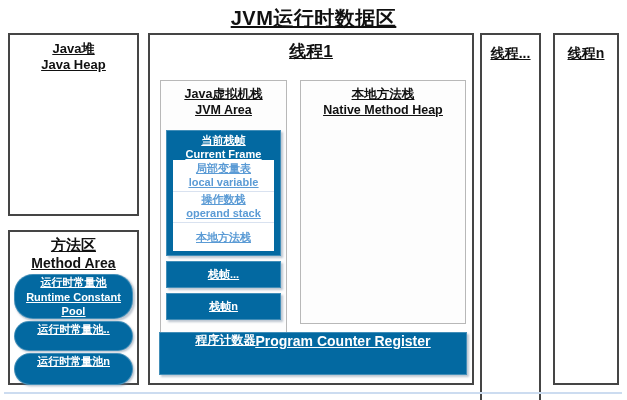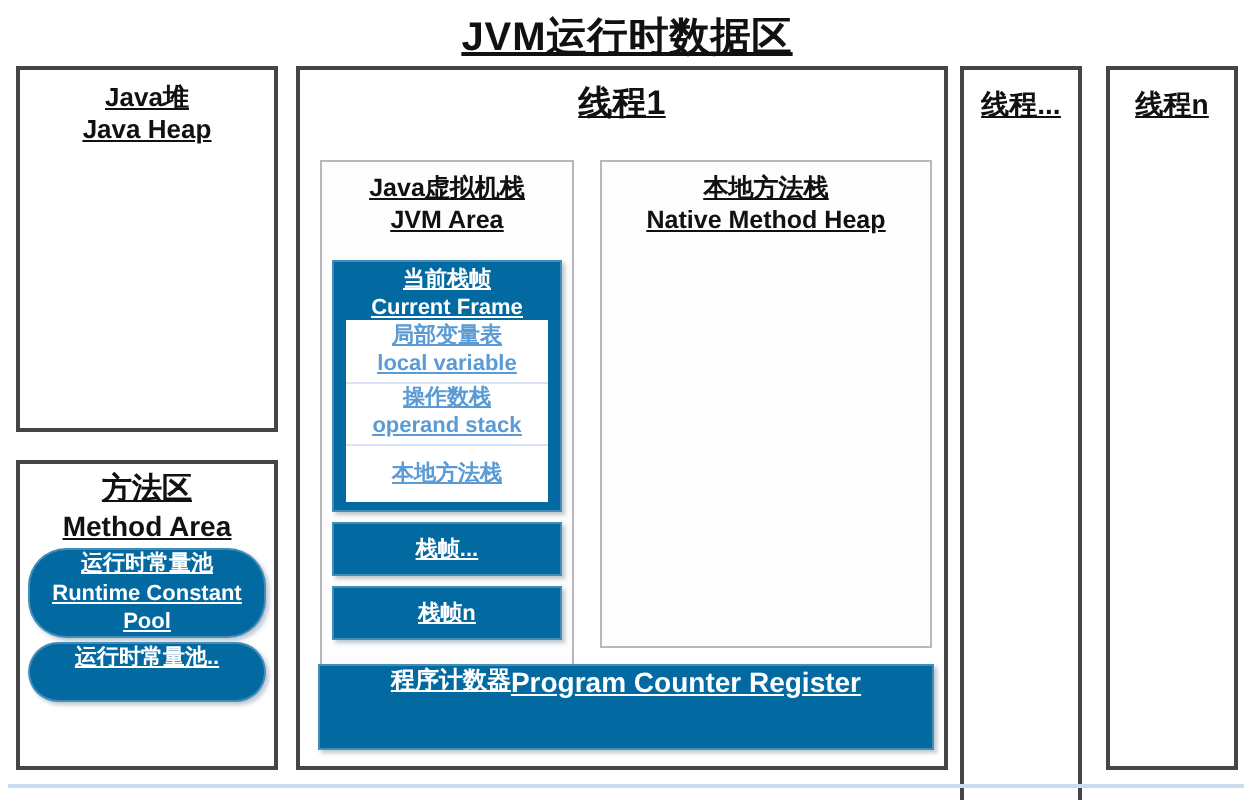"运行时常量池n" div.blue { html: none -> <div> <span>运行时常量池n</span> </div> }
